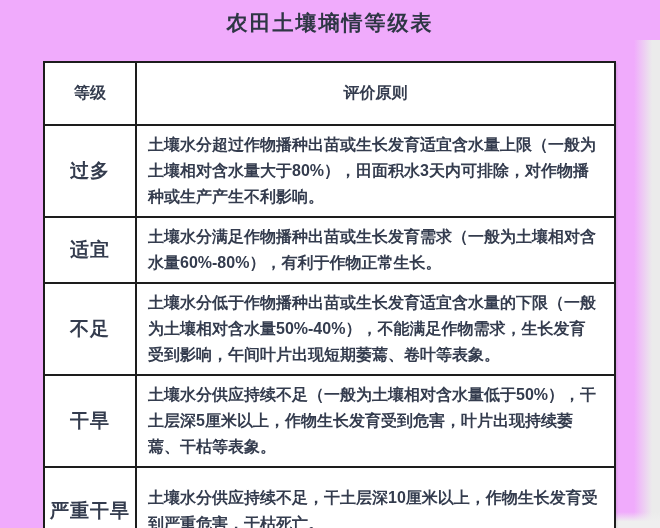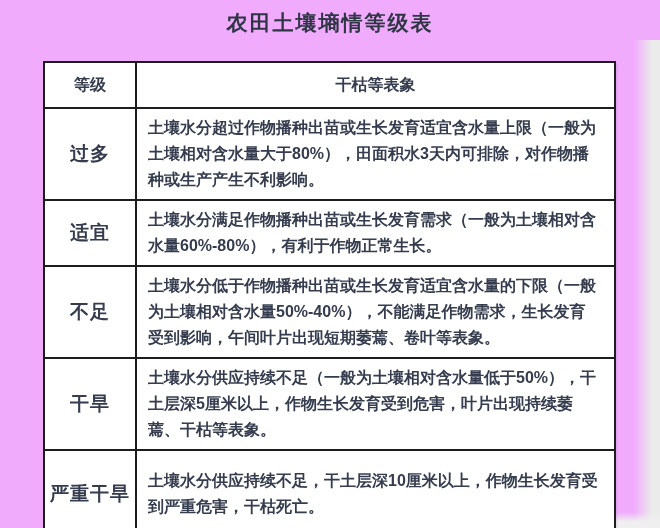"等级" .grade-table thead tr { height: 46px -> 63px }
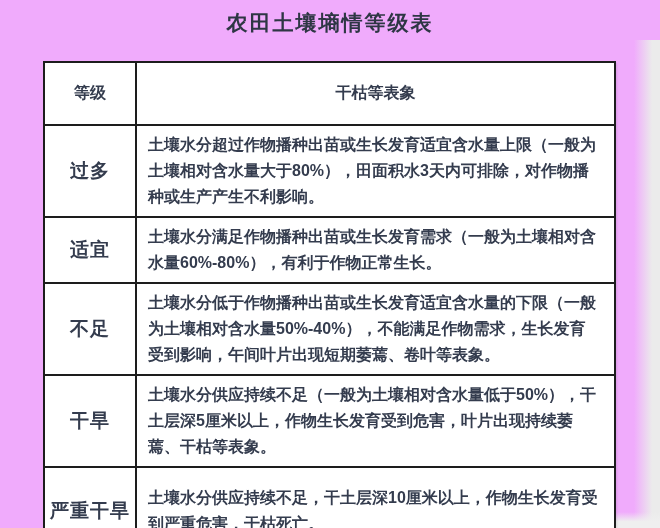"干枯等表象" th { text: 干枯等表象 -> 评价原则 }
